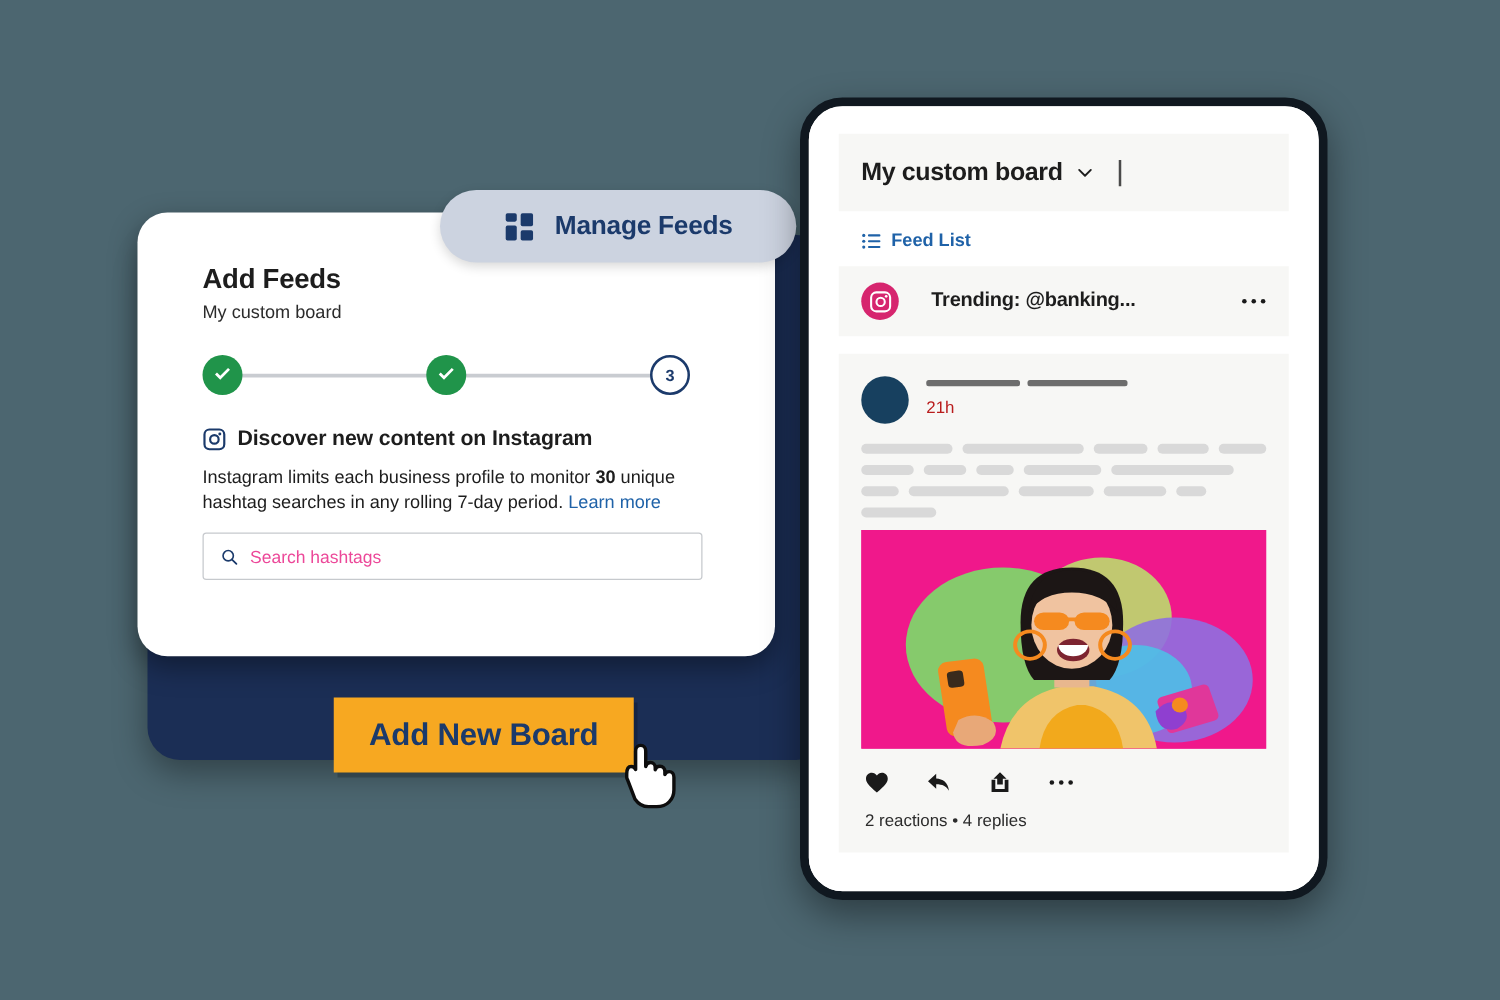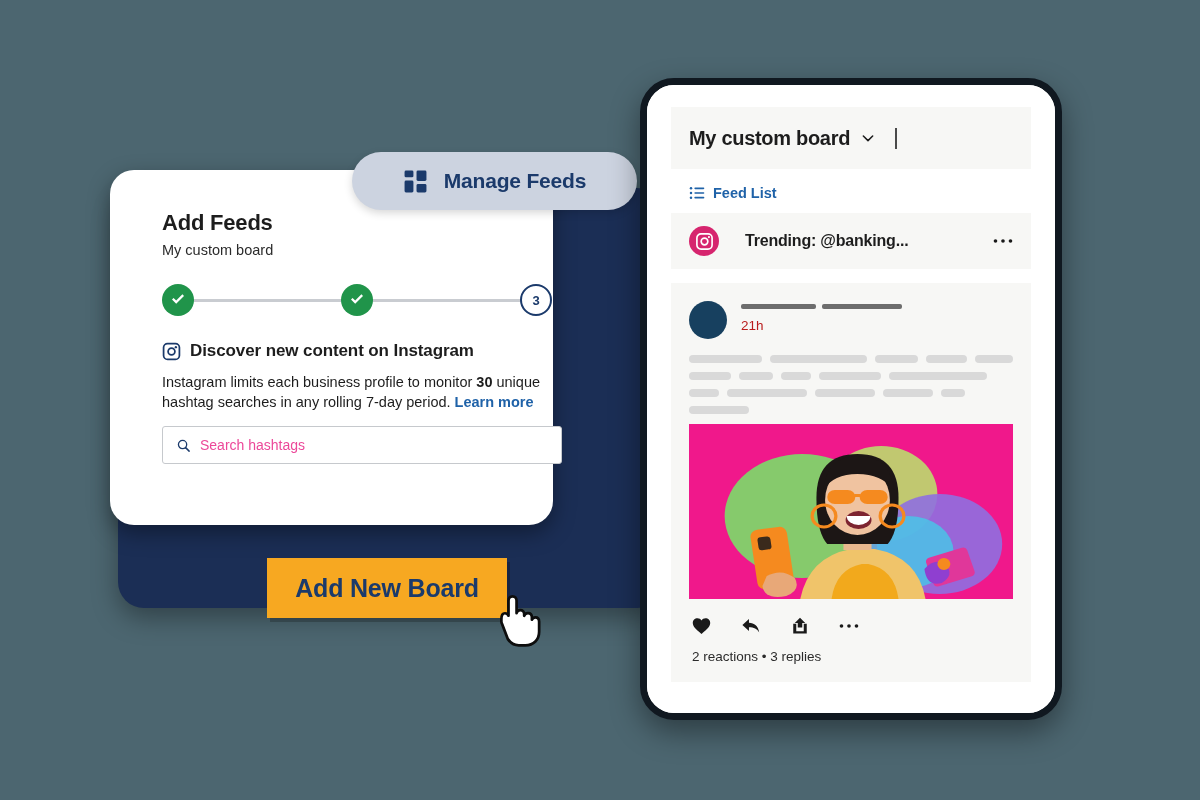"Add Feeds" .add-feeds-card { width: 443px -> 510px }
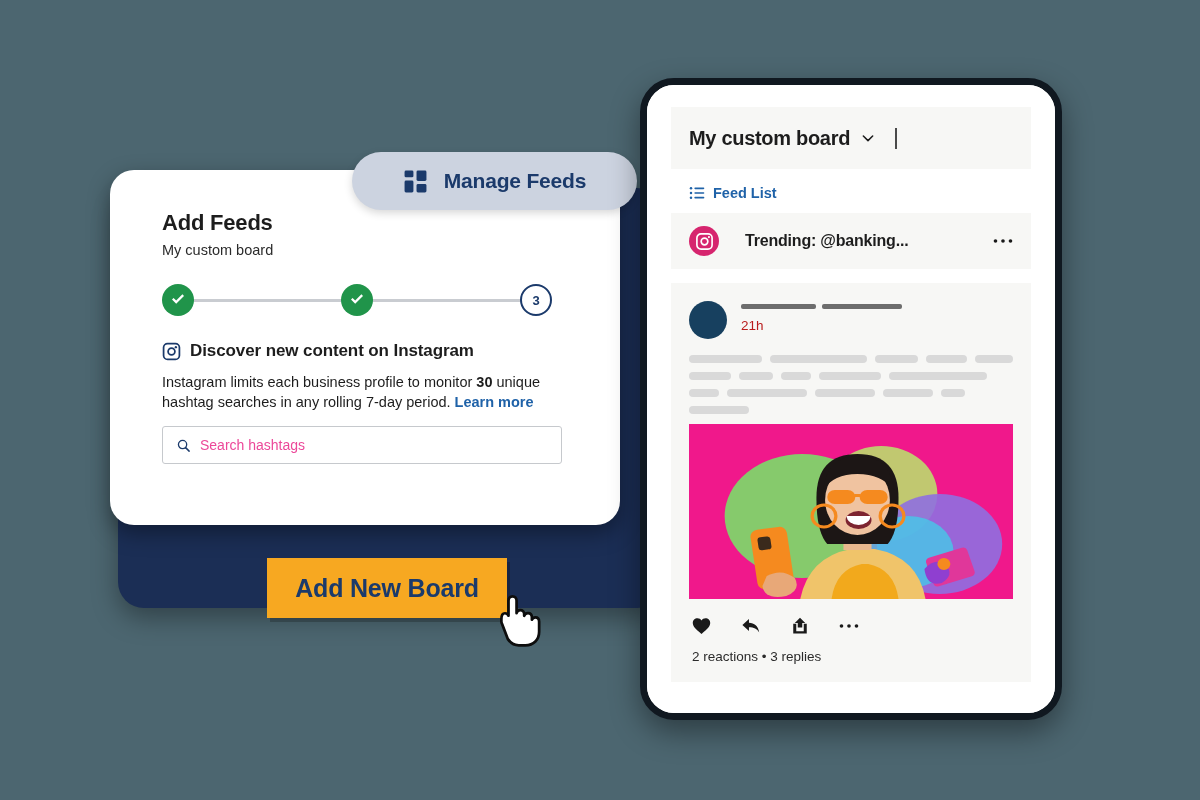"Learn more" .learn-more { font-weight: bold -> normal }
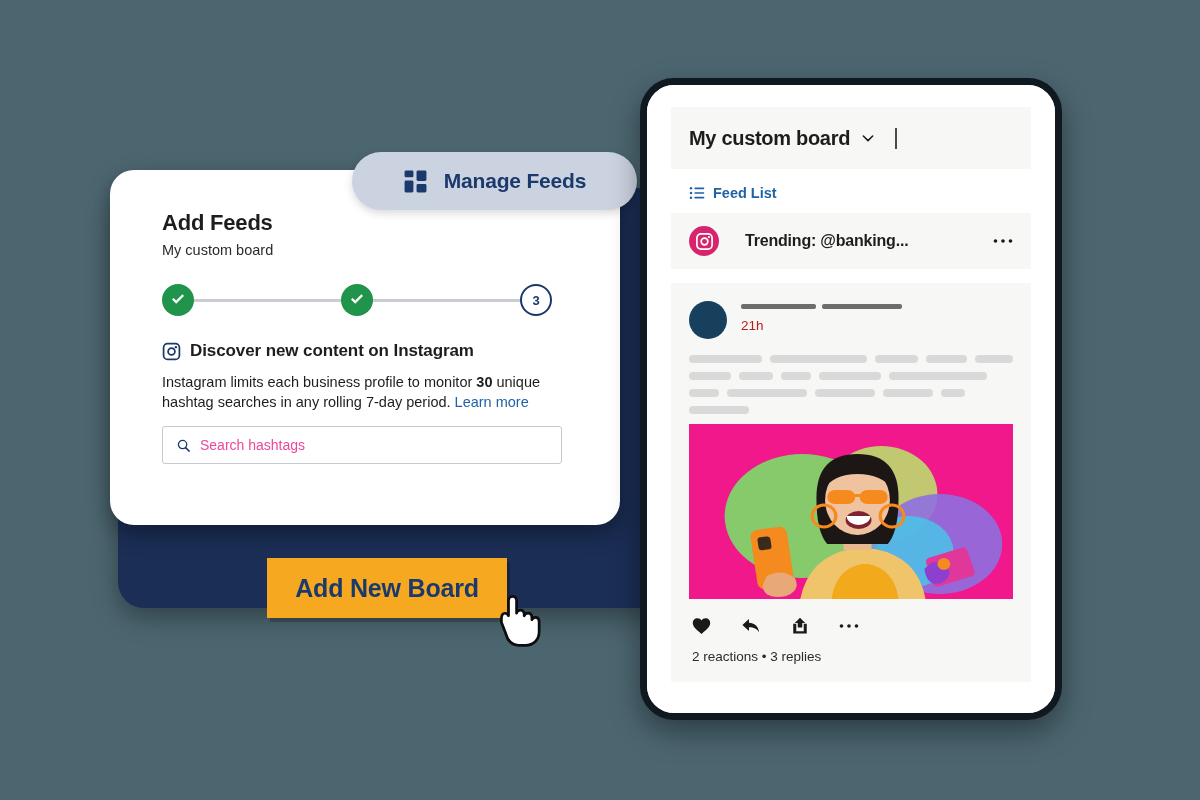"2 reactions • 3 replies" div.post-stats { text: 3 -> 4 }
